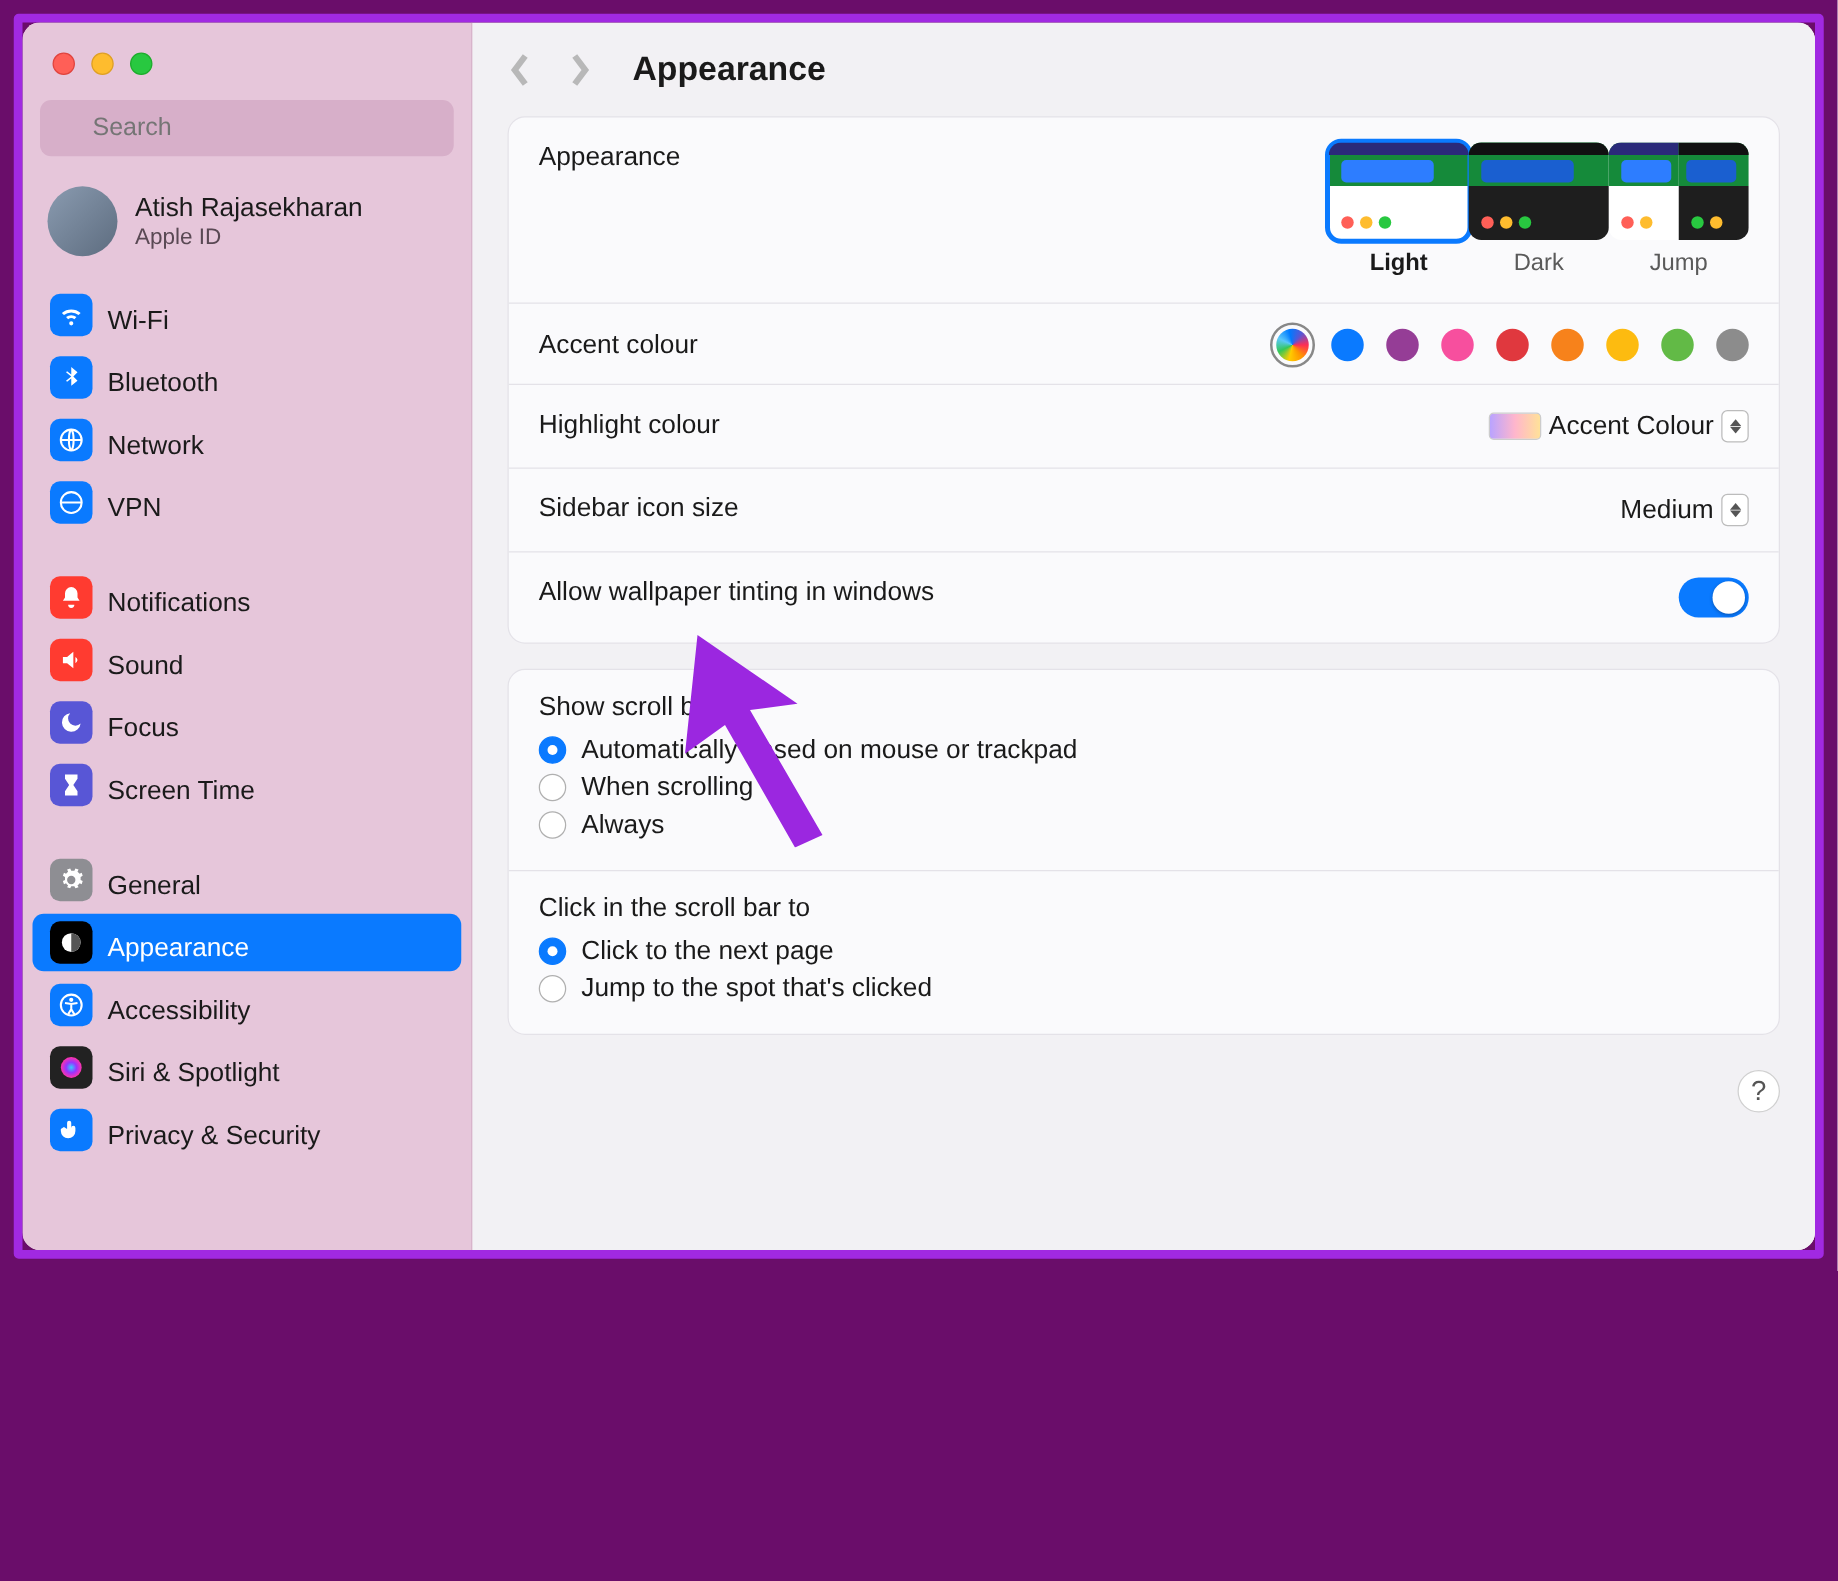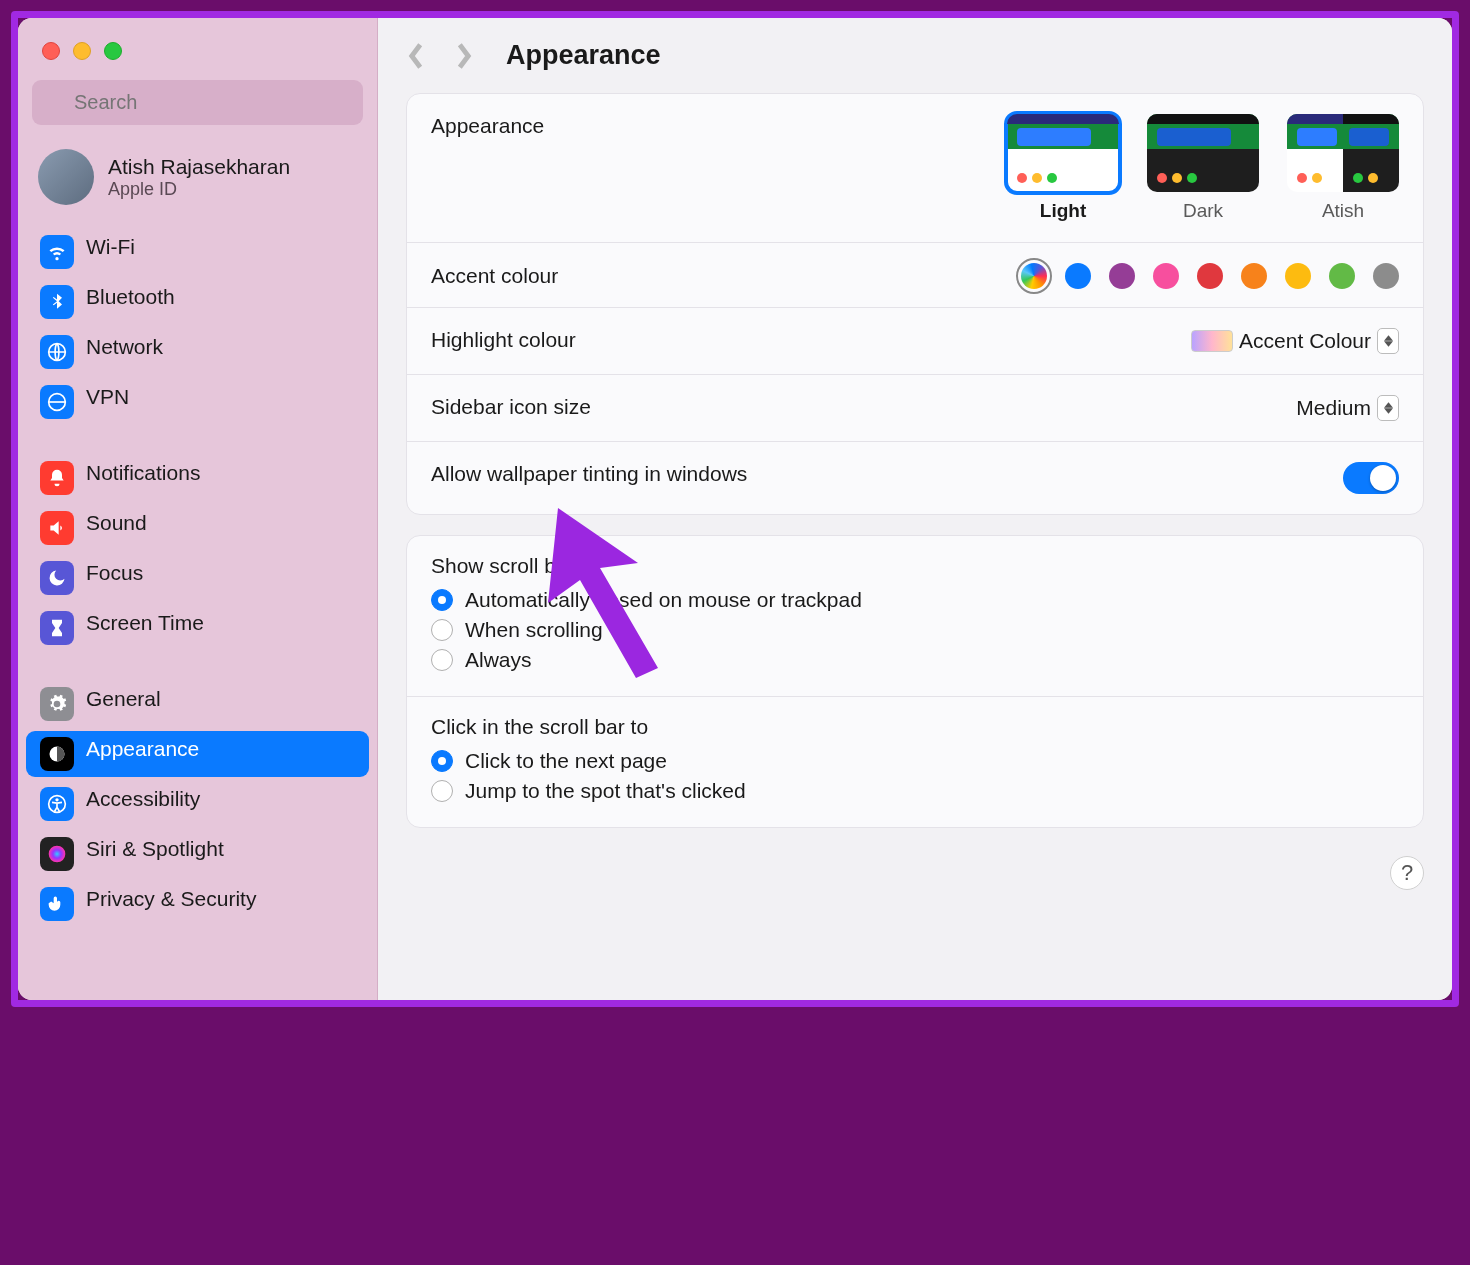"Light" .appearance-opts { gap: 28px -> none }
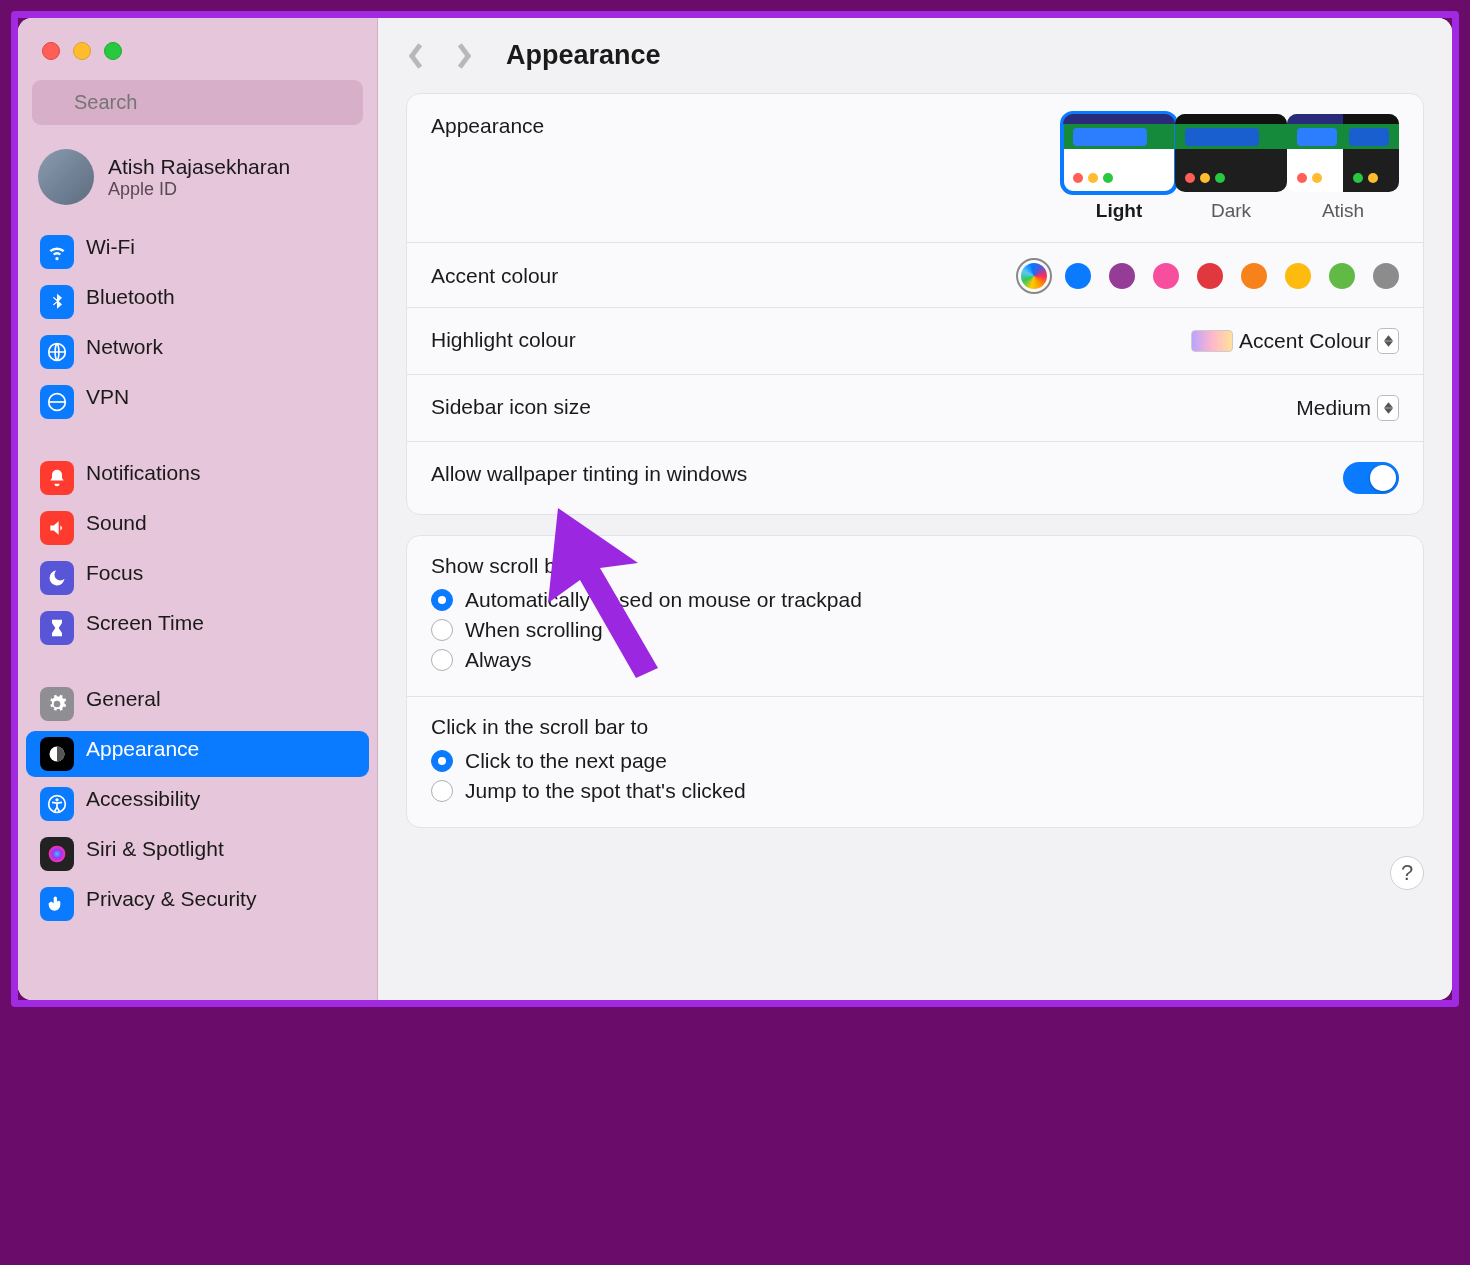"Atish" div.app-opt-label { text: Atish -> Jump }
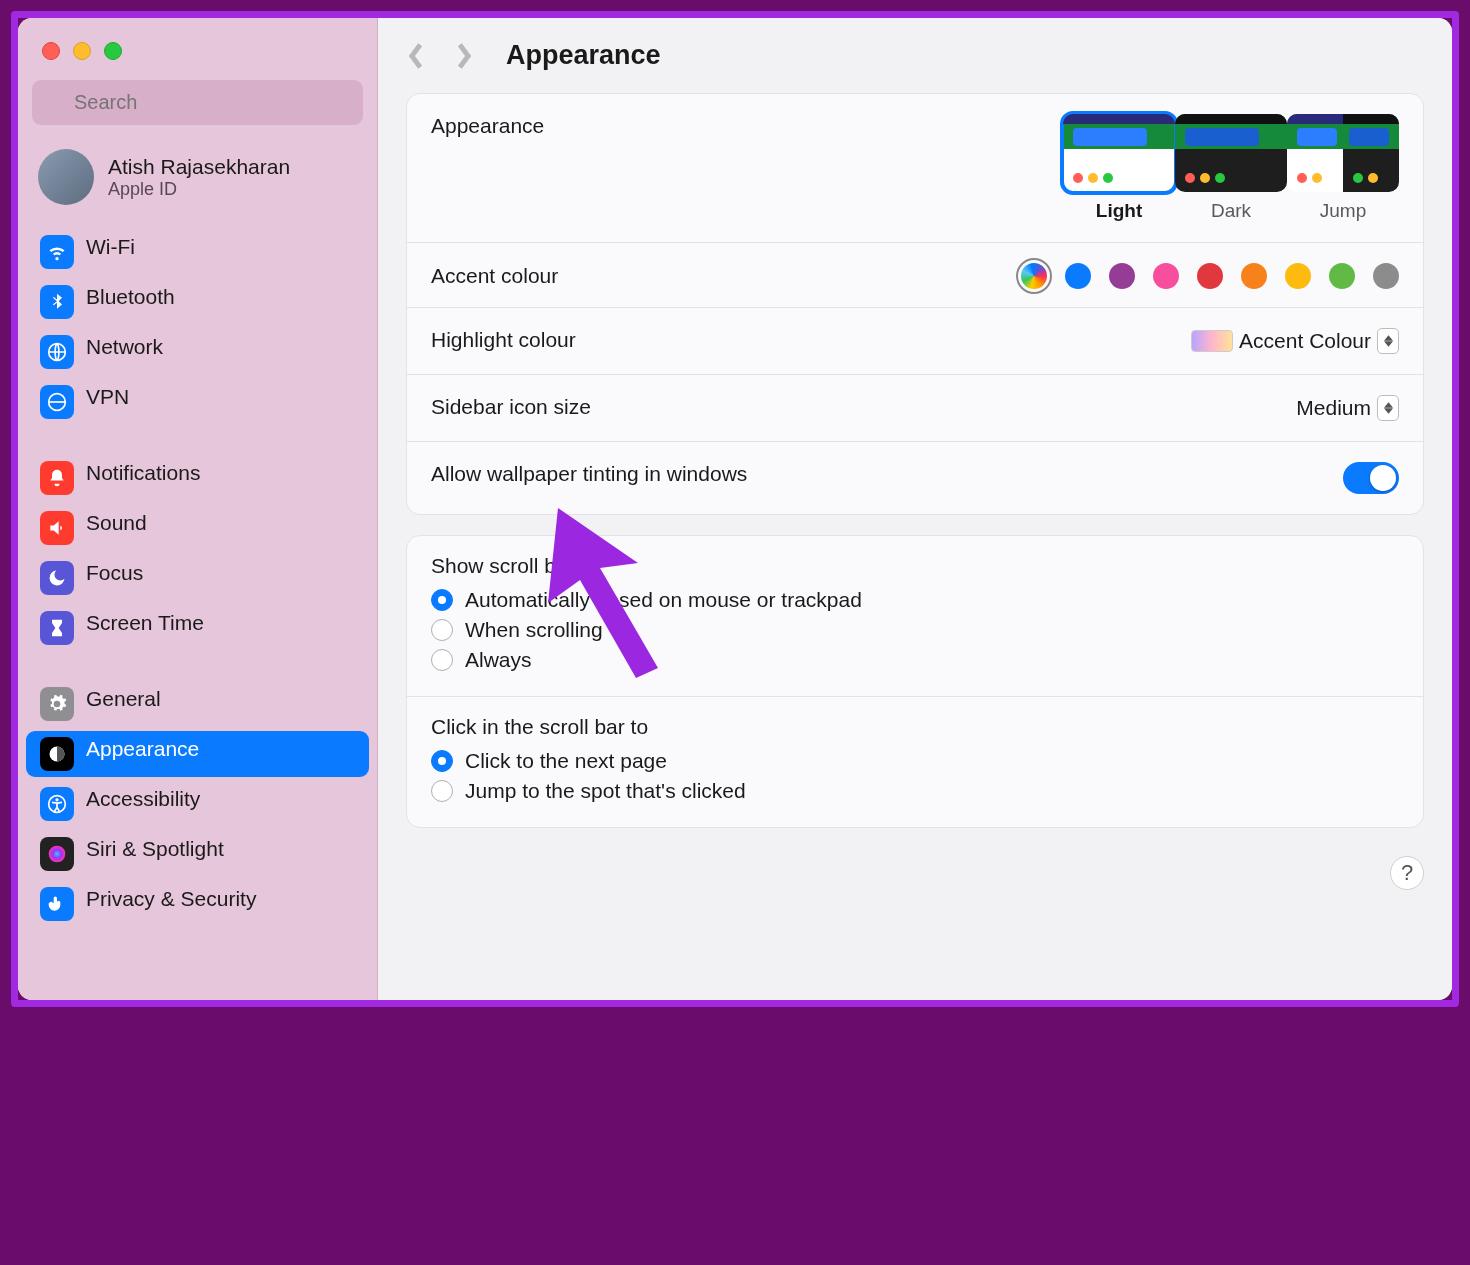"Wi-Fi" .nav-item { align-items: flex-start -> flex-end }
